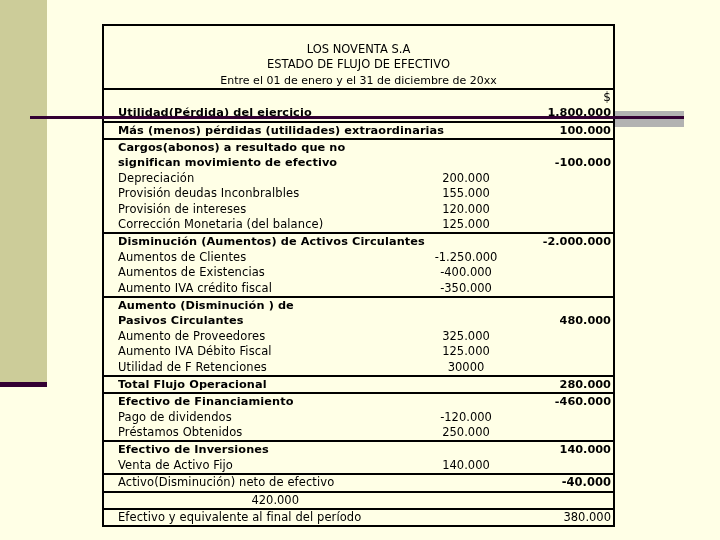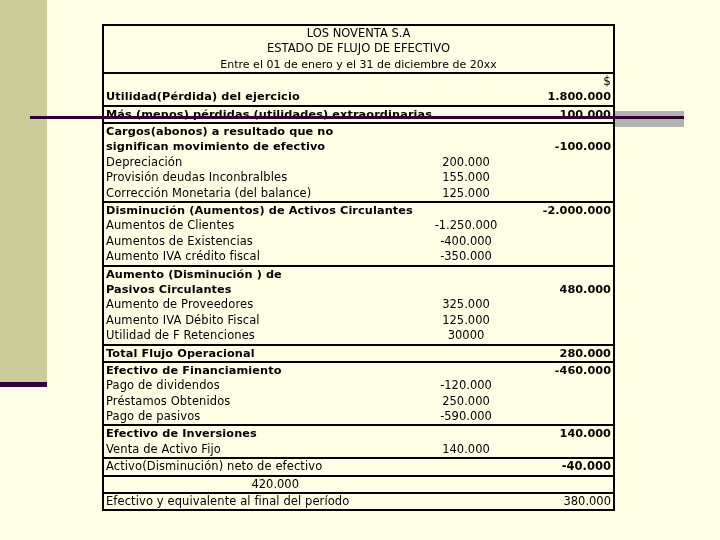"LOS NOVENTA S.A" .hdr { padding: 0 0 0 0 -> 16px 0 0 0 }
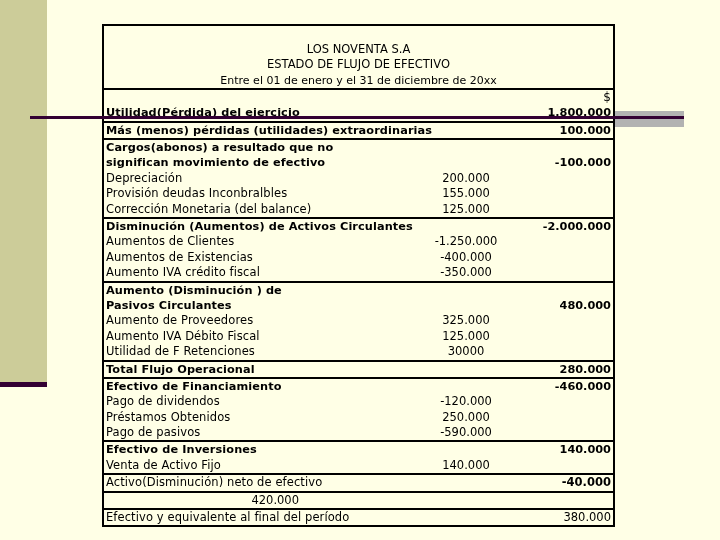"Utilidad(Pérdida) del ejercicio" .row .lbl { margin-left: none -> 12px }
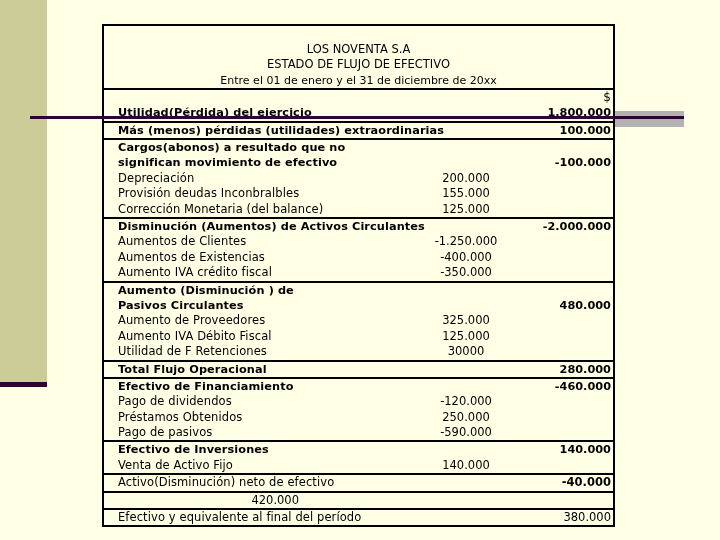"Provisión de intereses" div.row { html: none -> <div> <span>Provisión de intereses</span> <span>120.000</span> <span></span> </div> }
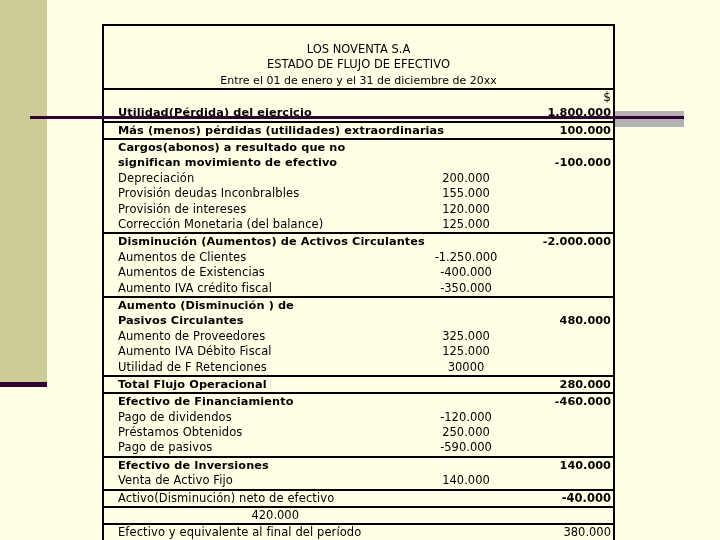"Pago de pasivos" div.row { html: <div> <span>Pago de pasivos</span> <span>-590.000</span> <span></span> </div> -> none }
